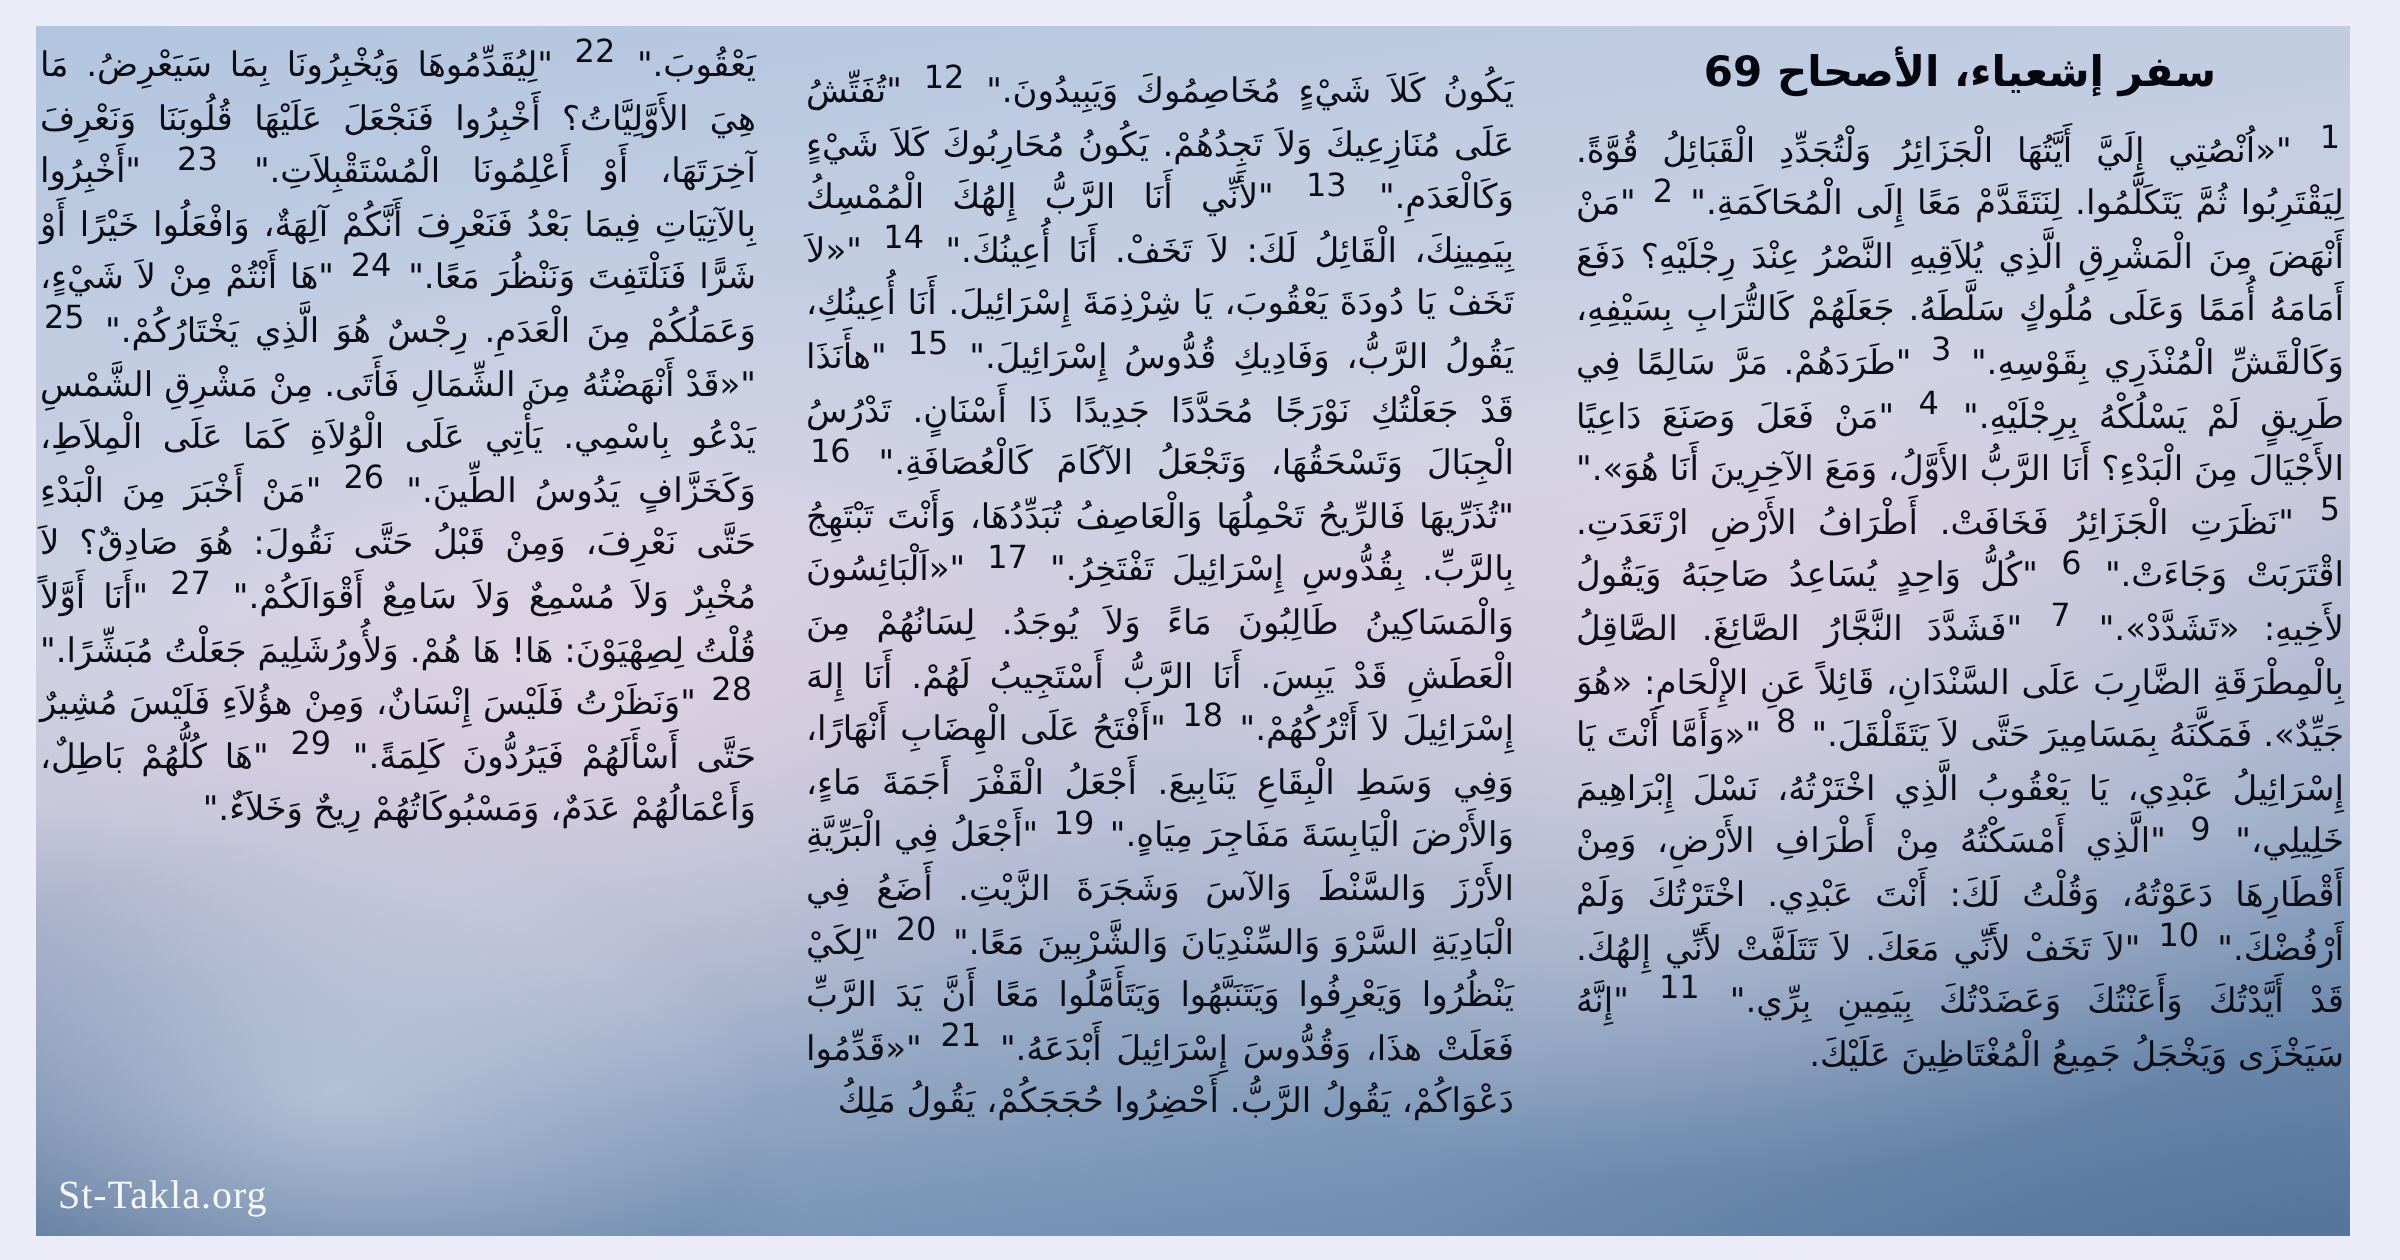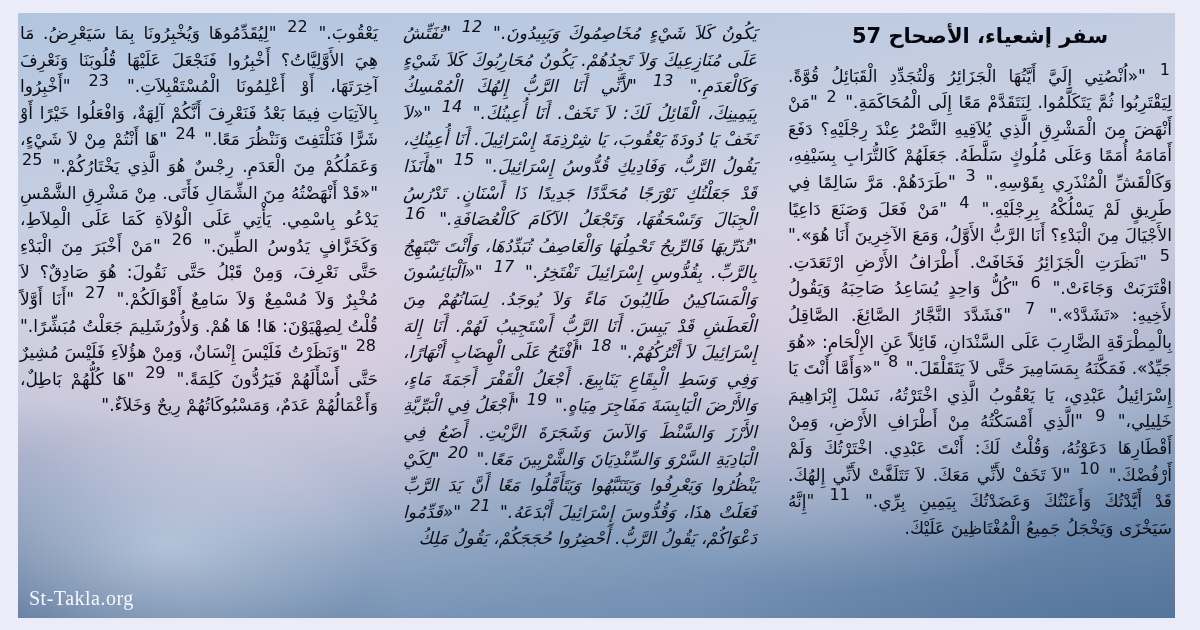"يَكُونُ كَلاَ شَيْءٍ مُخَاصِمُوكَ" .col-middle { font-style: italic -> none; top: 7px -> 20px }
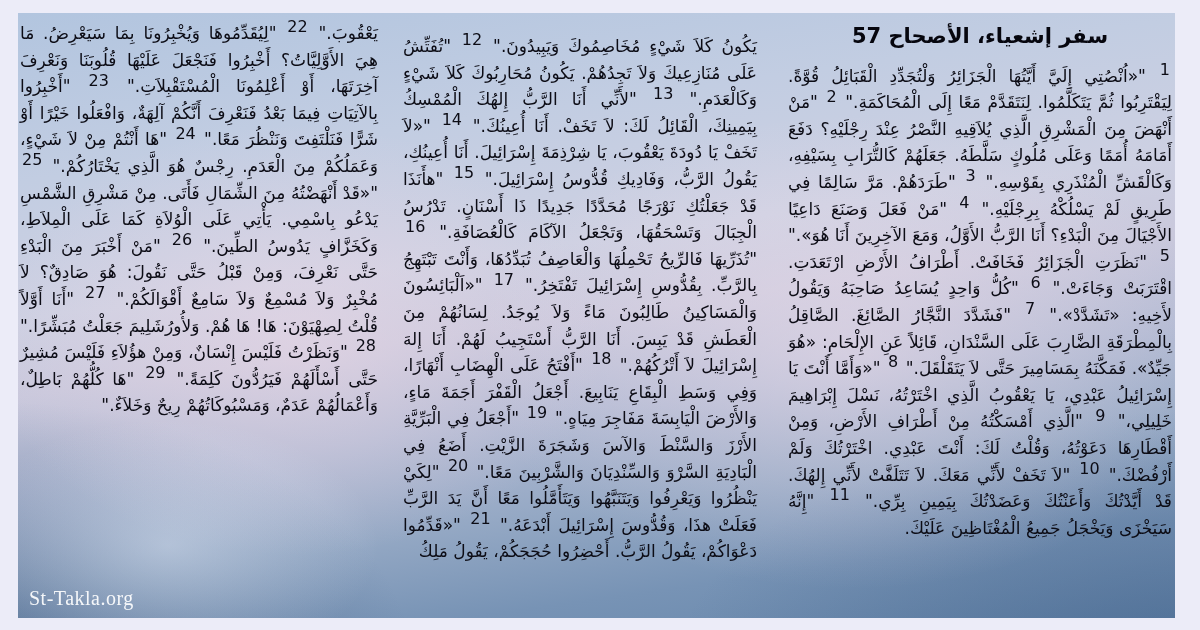"سفر إشعياء، الأصحاح 57" div.chapter-title { text: 57 -> 69 }
